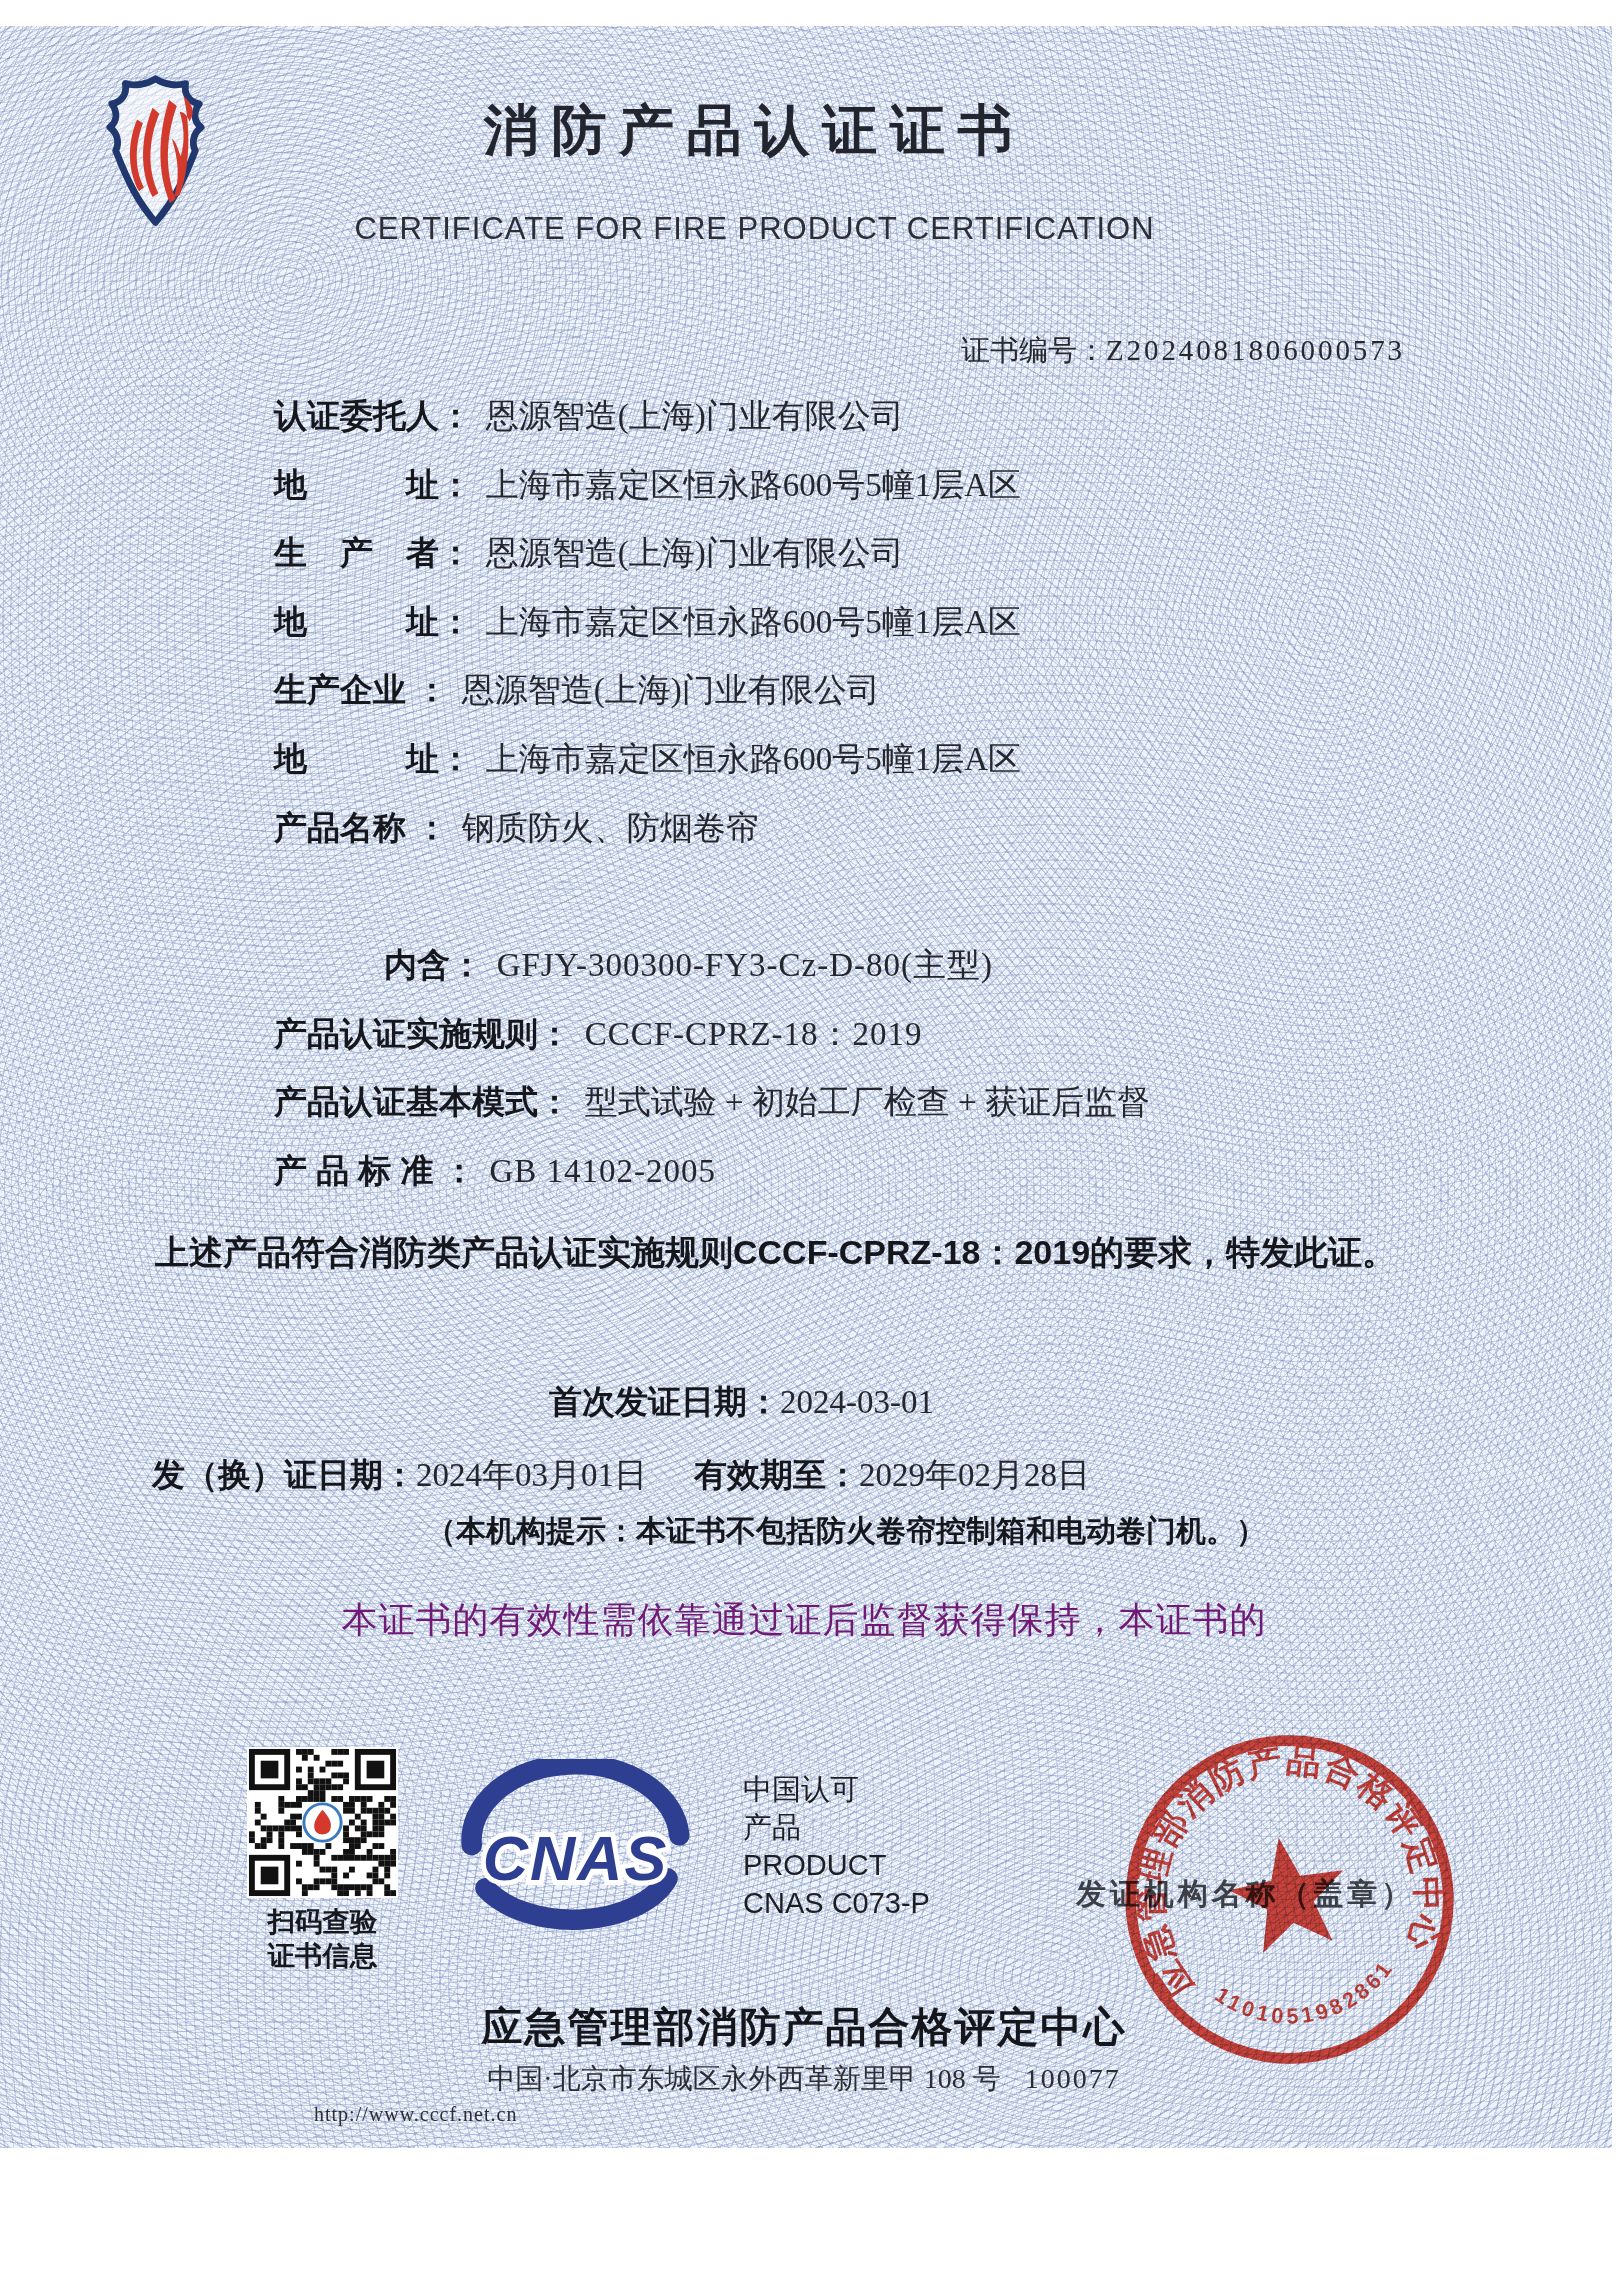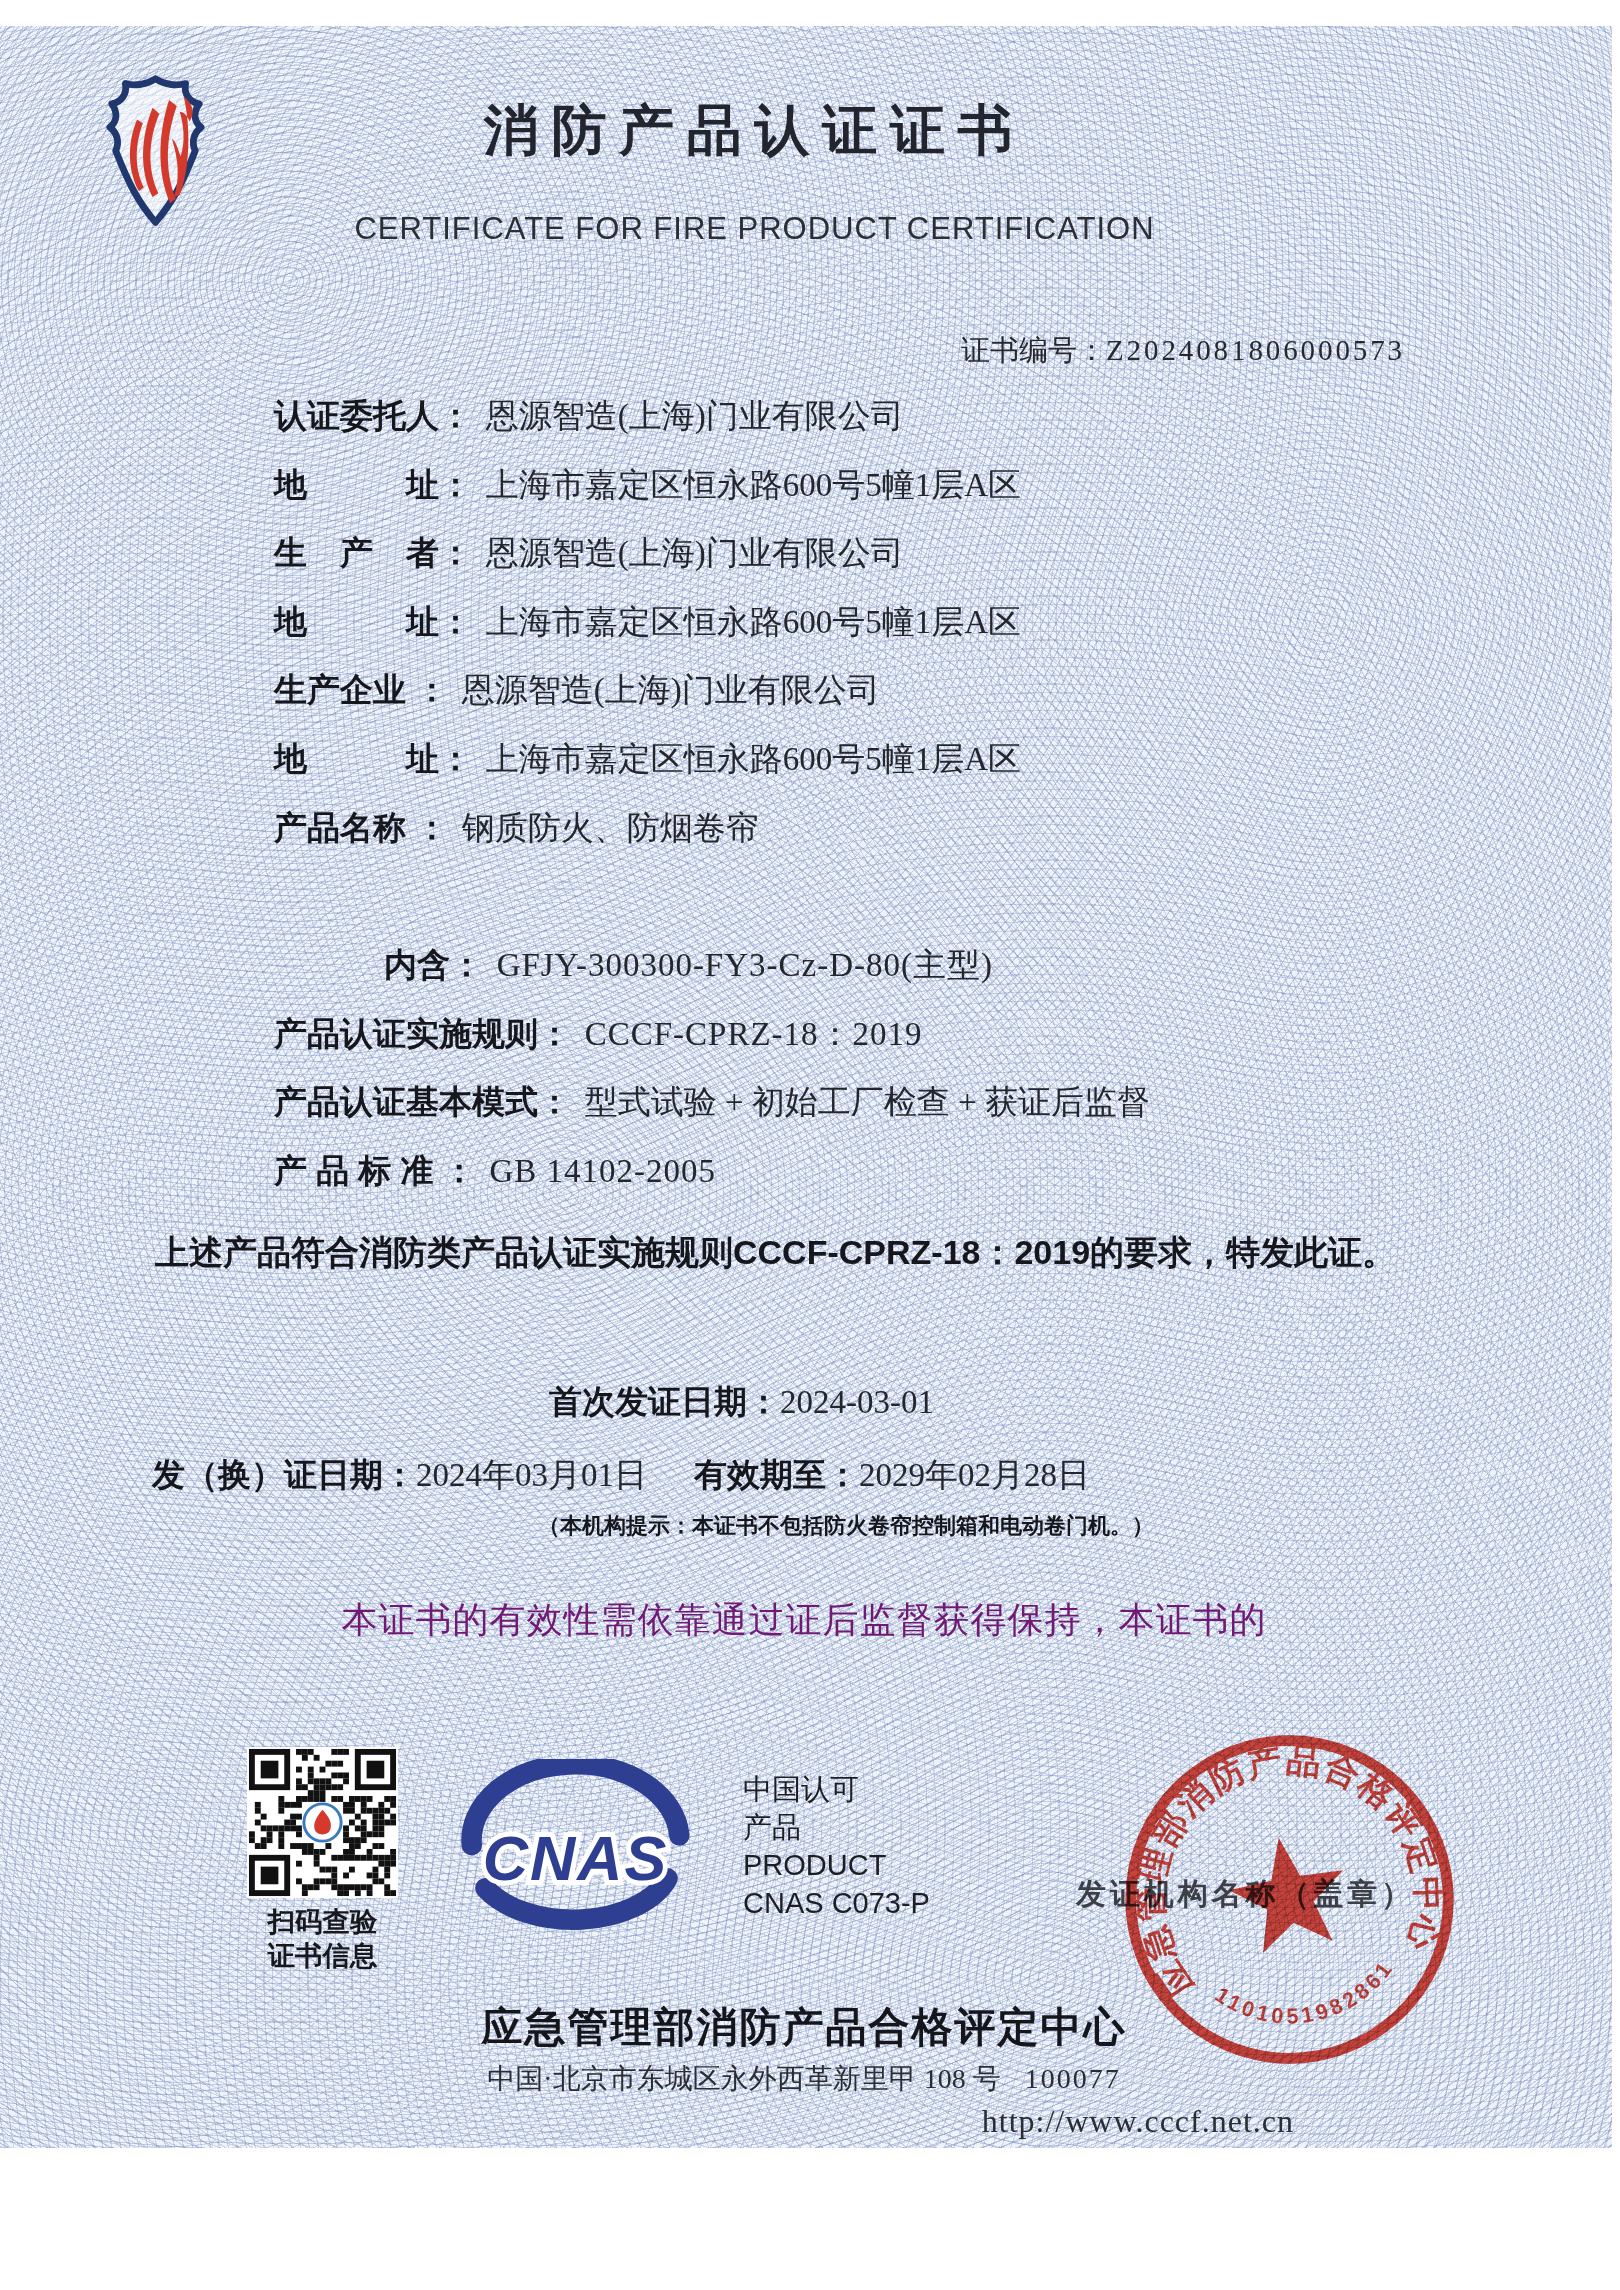"（本机构提示：本证书不包括防火卷帘控制箱和电动卷门机。）" .note { font-size: 22px -> 30px }
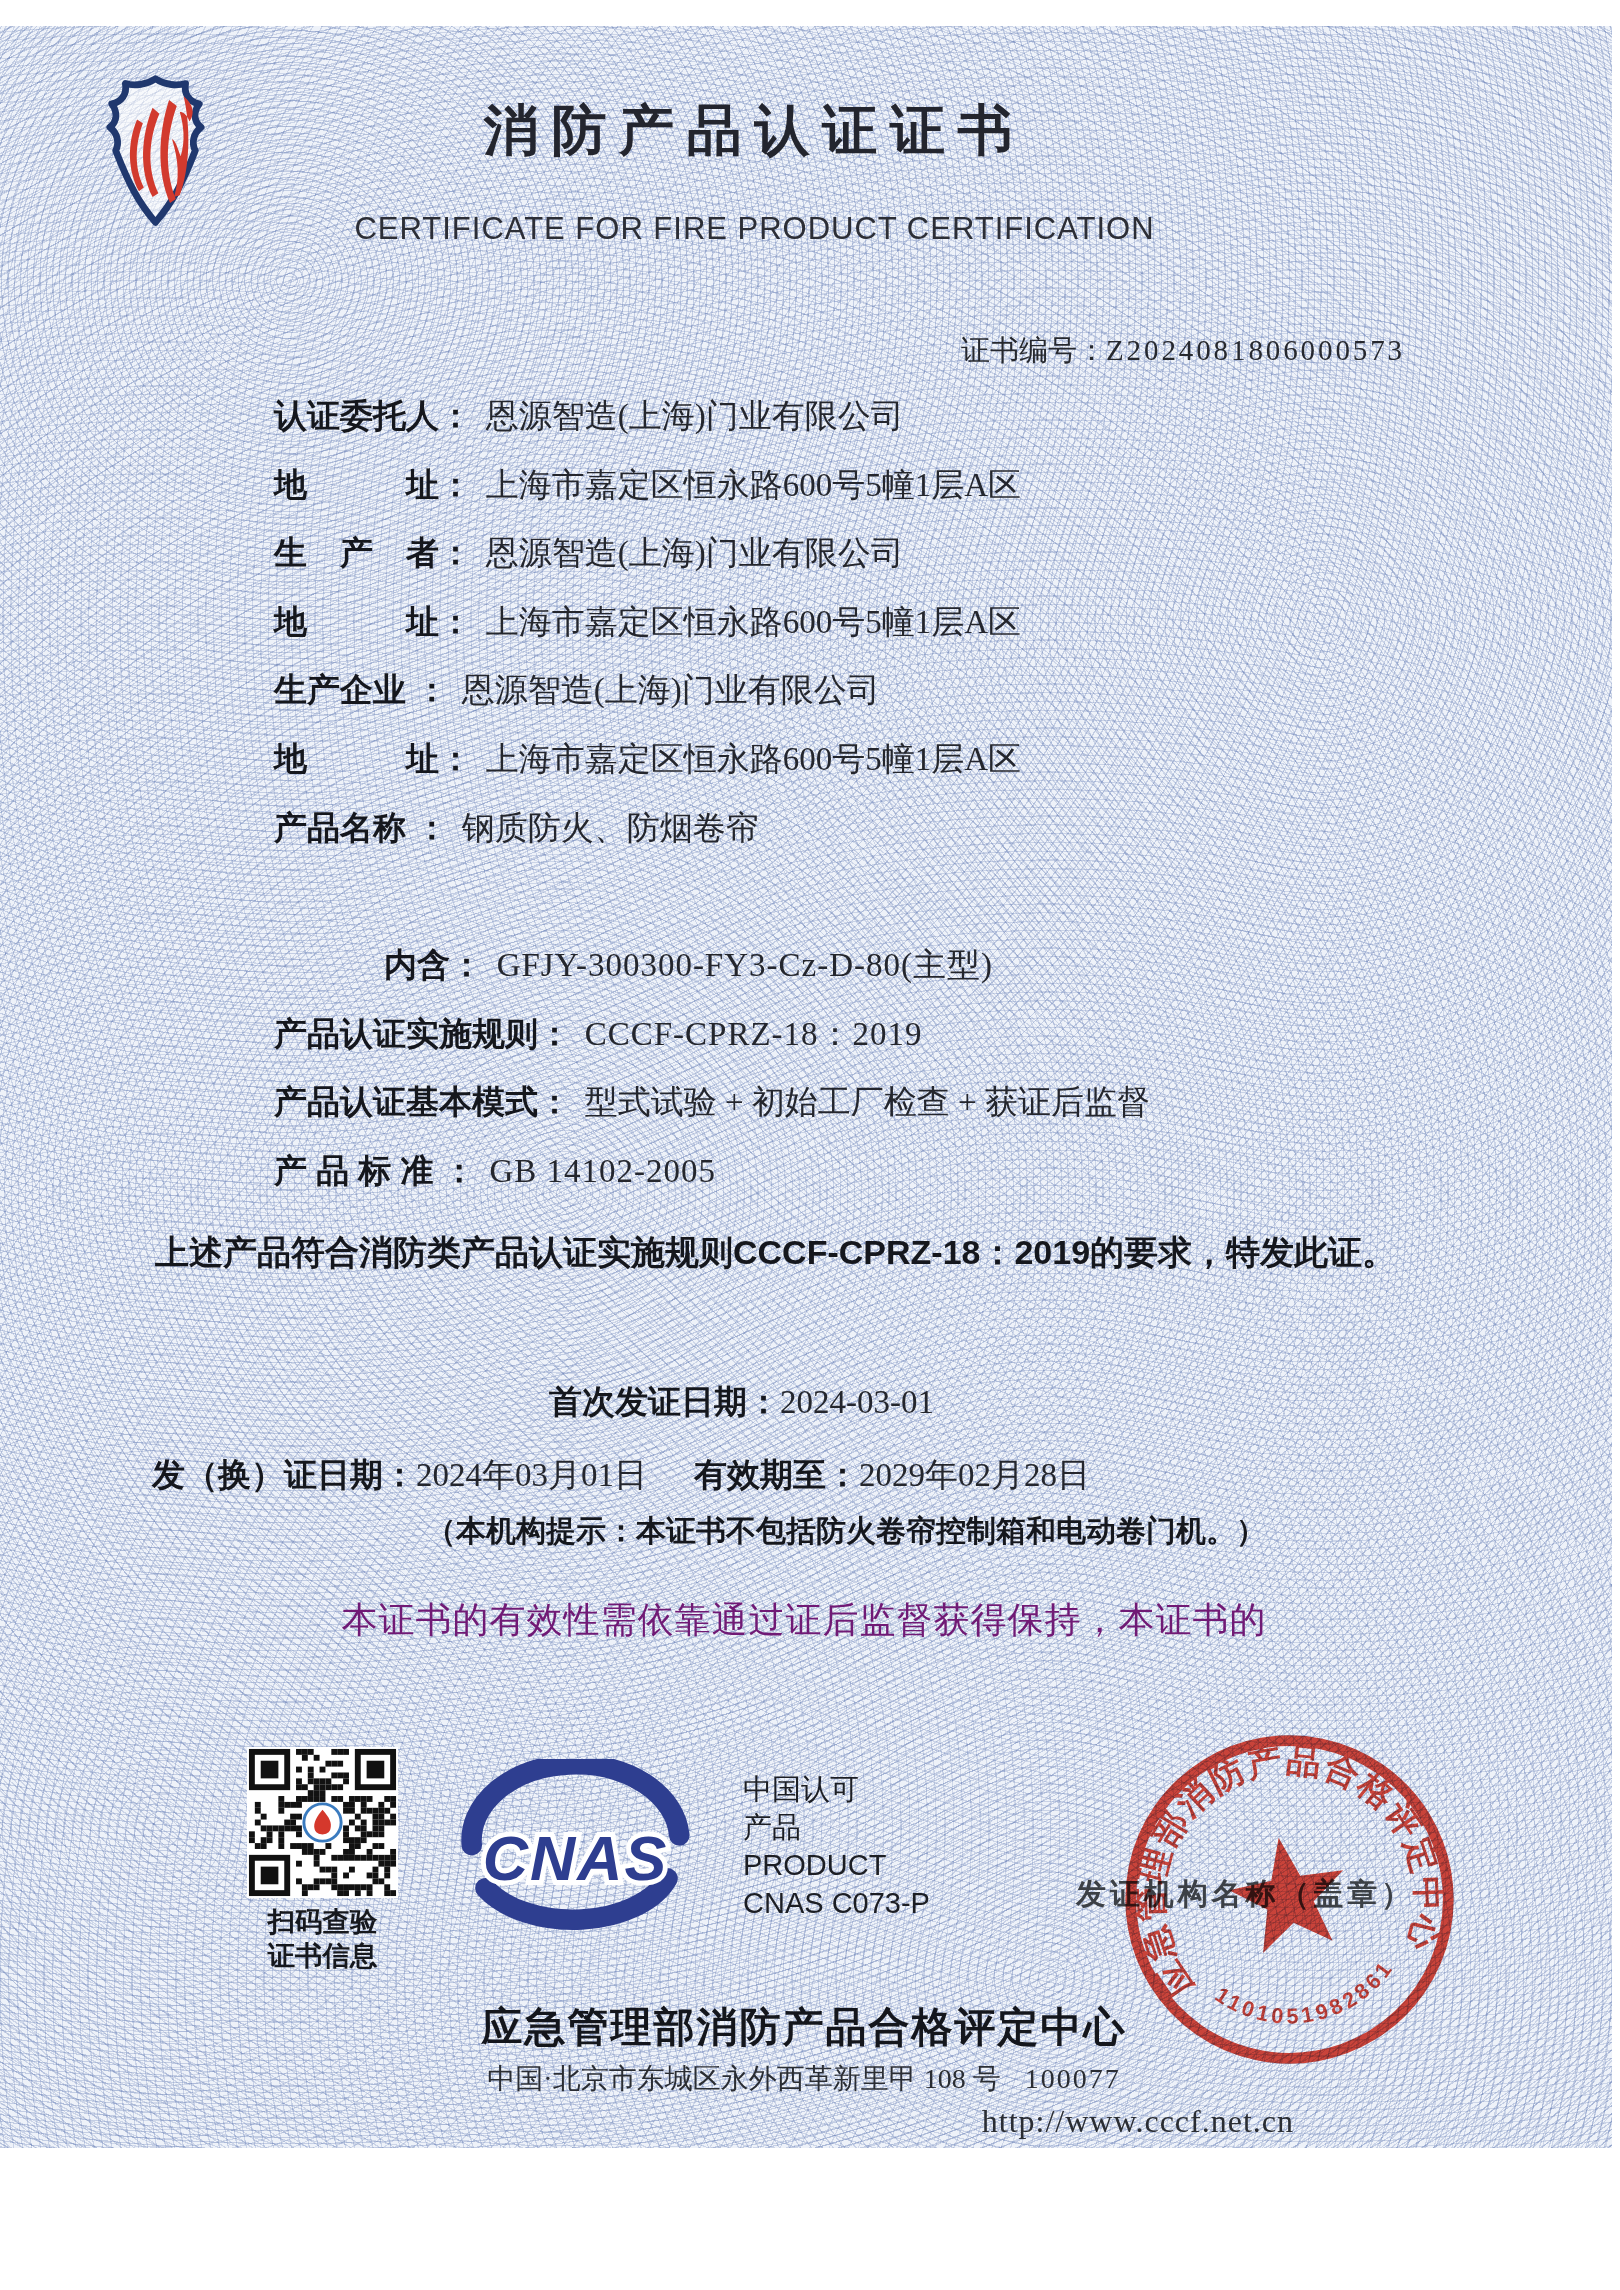"http://www.cccf.net.cn" .footer-url { font-size: 32px -> 20px; text-align: right -> left }
